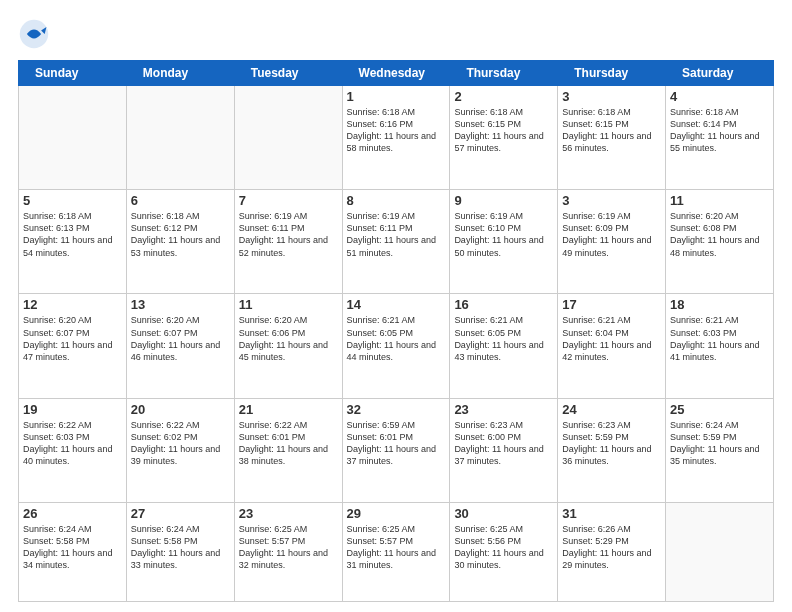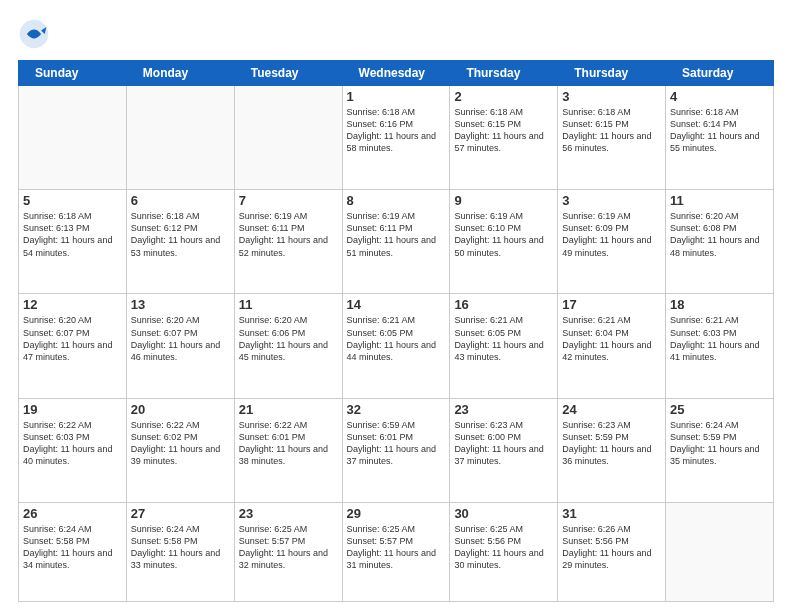"Sunrise: 6:26 AM Sunset: 5:56" div.day-info { text: 5:56 -> 5:29 }
